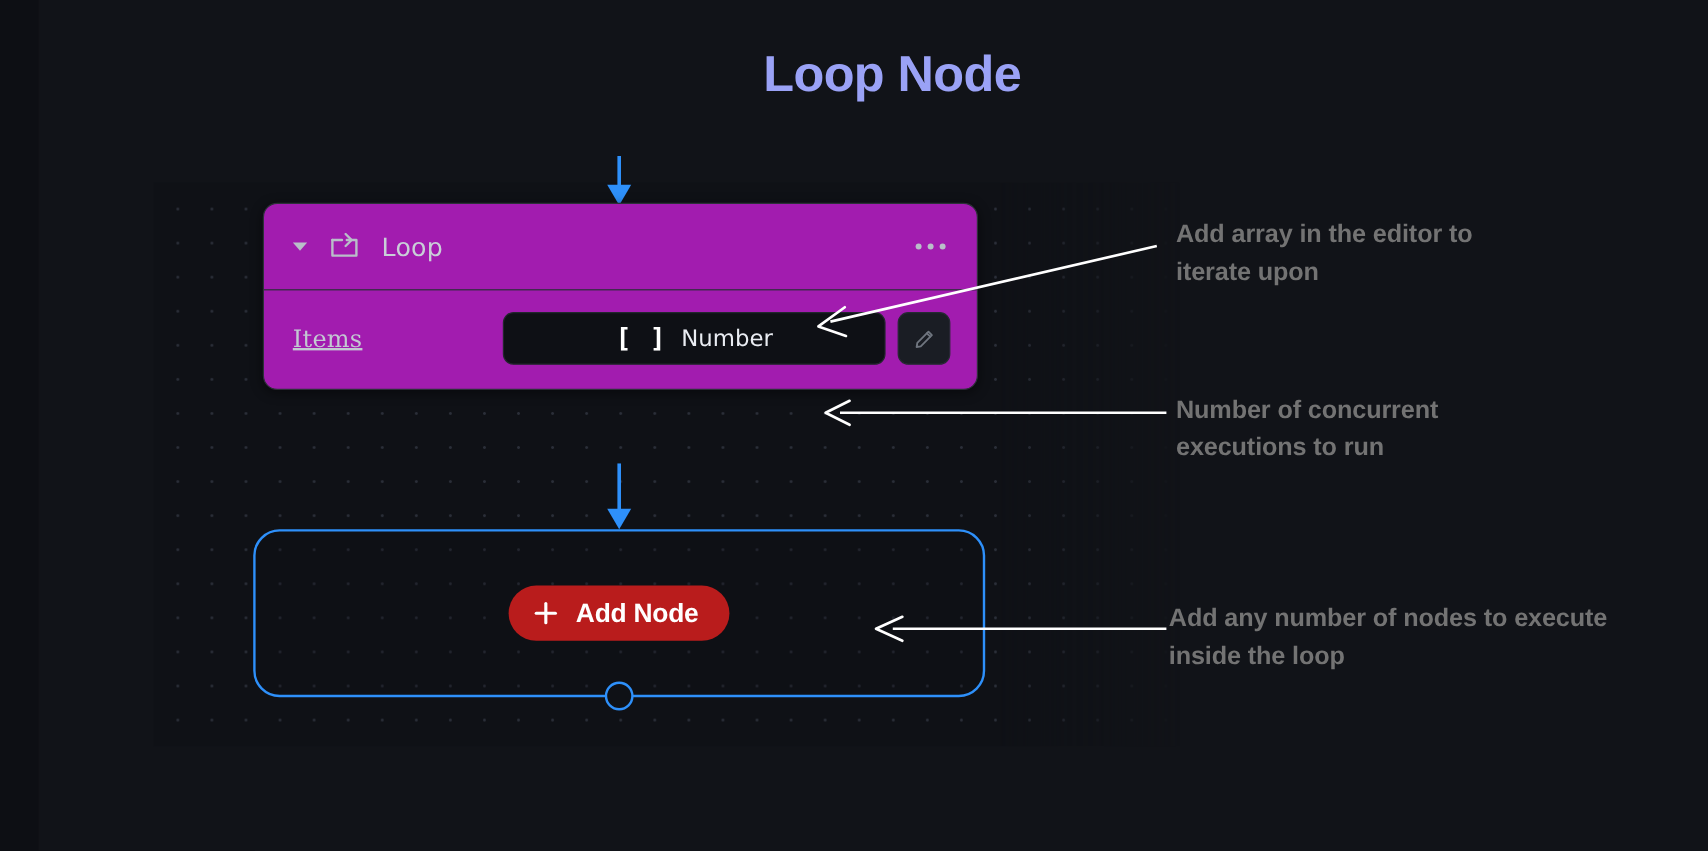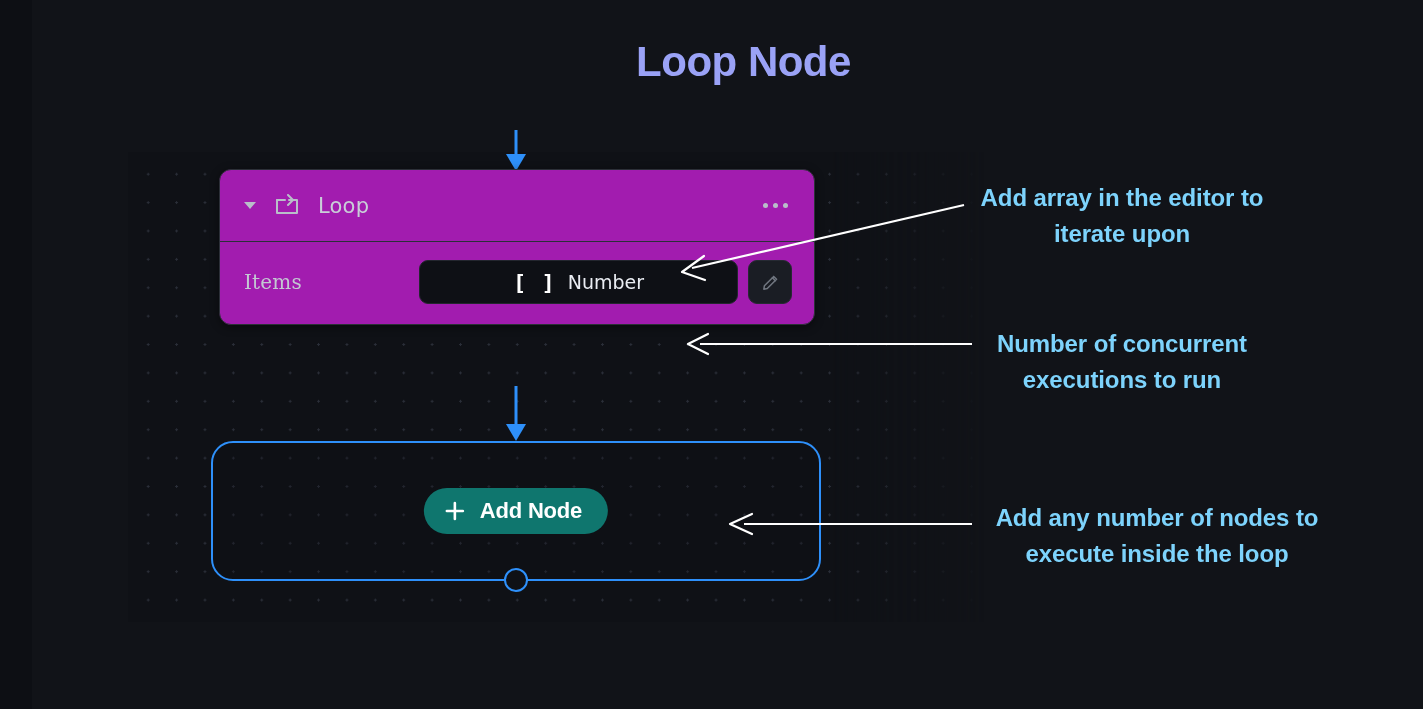"Add array in the editor" .annotation { color: #7dd3fc -> #737373; font-size: 24px -> 21px; text-align: center -> none }
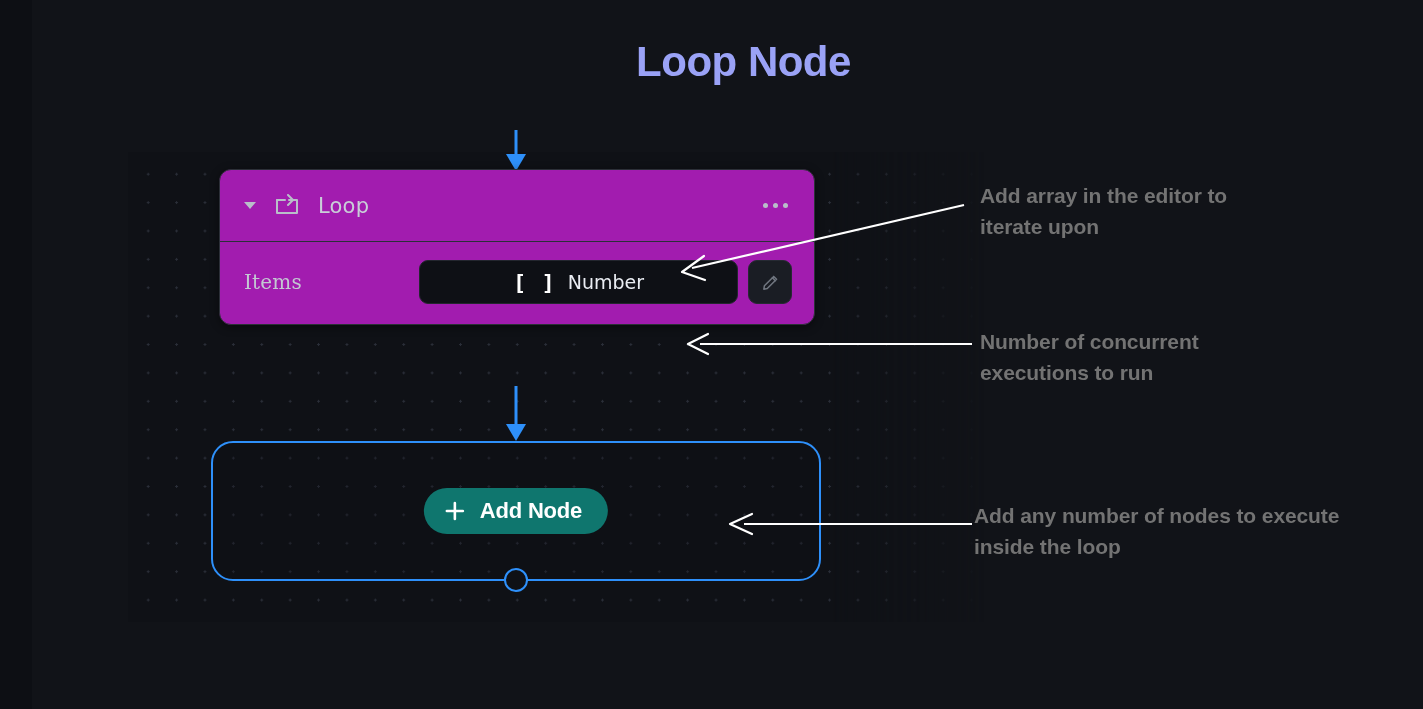"Items" .field-label { text-decoration: none -> underline }
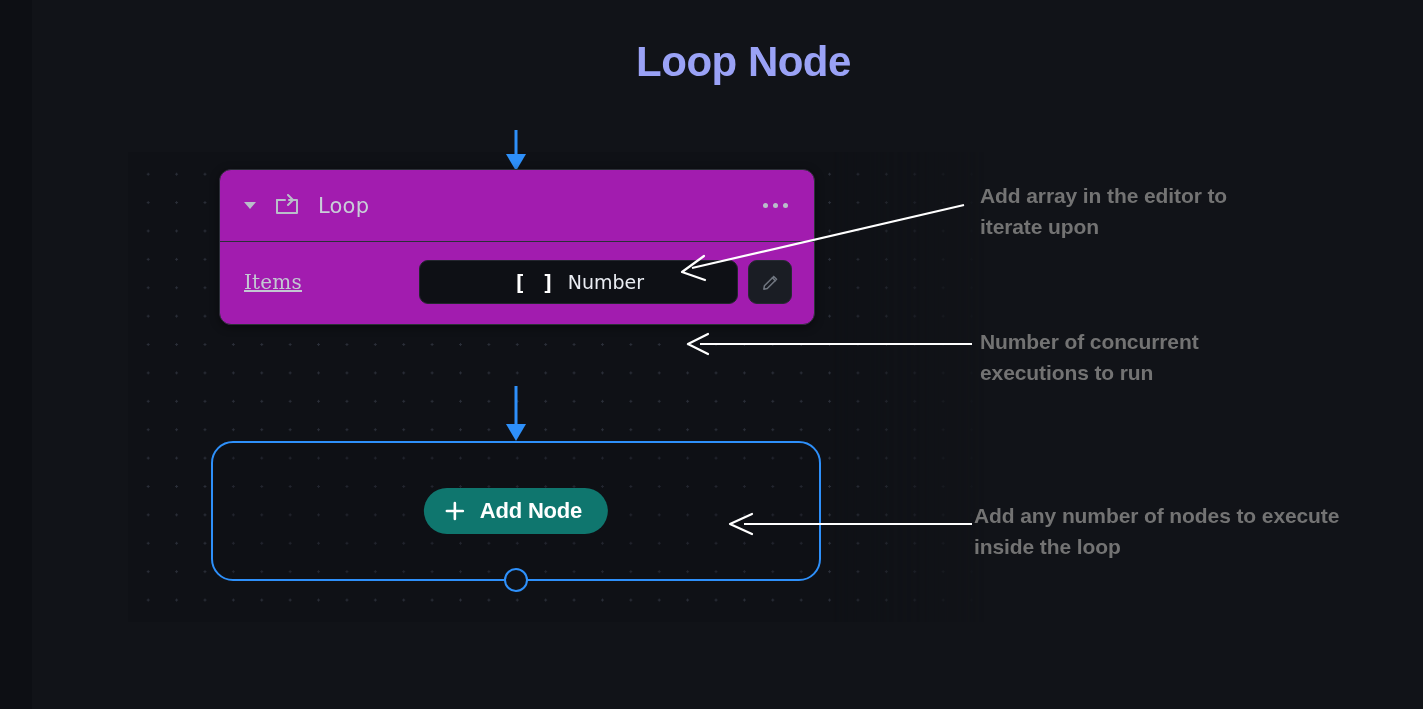"Add Node" #add-node-button { background: #0f766e -> #b91c1c }
